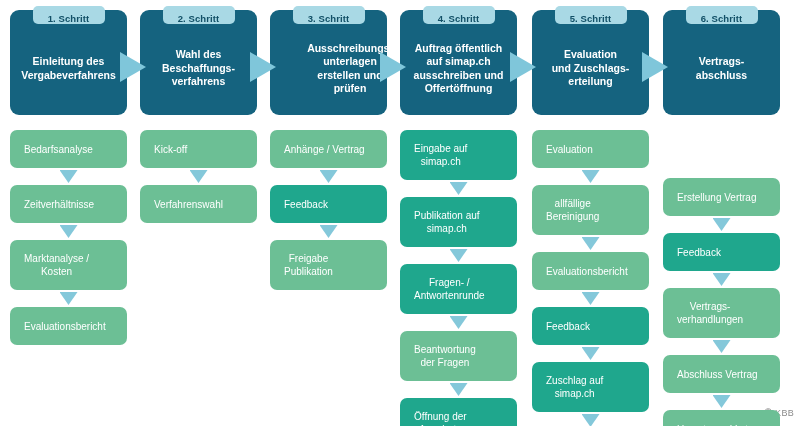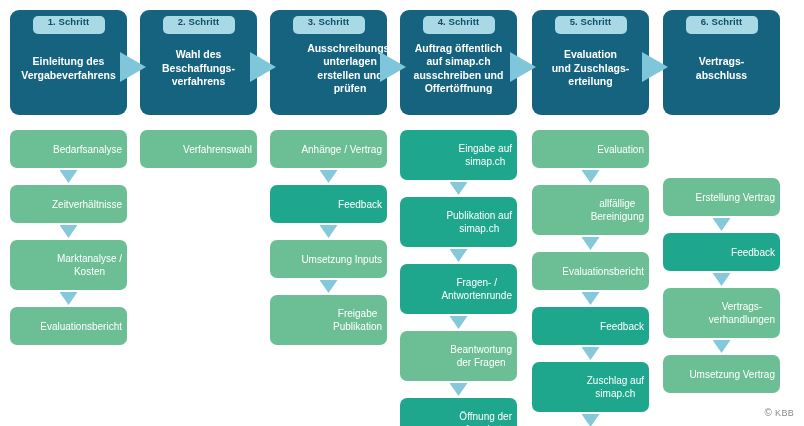"1. Schritt" .step-pill { align-items: flex-start -> flex-end; top: 16px -> 6px }
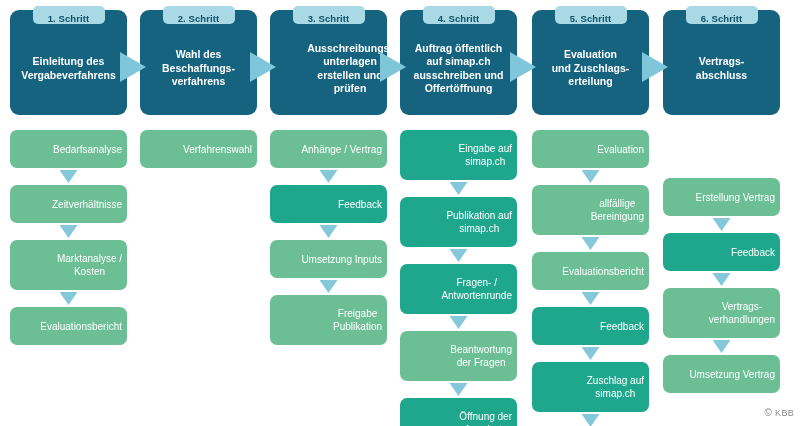"Bedarfsanalyse" .task-box { justify-content: flex-end -> flex-start; padding: 3px 5px -> 3px 14px }
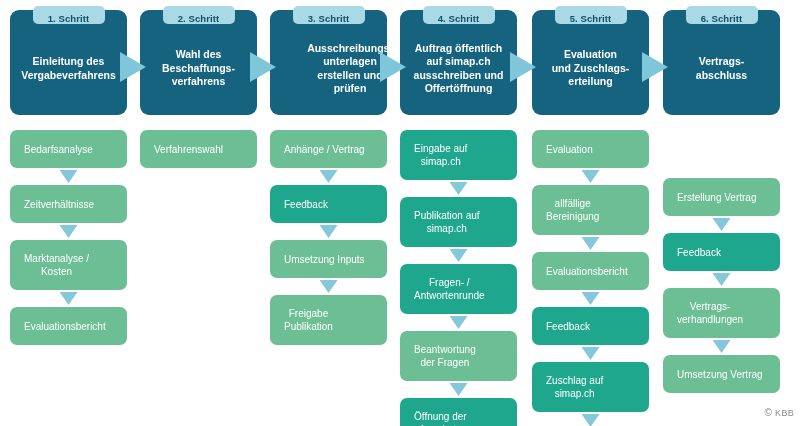"Kick-off" div.task-box { html: none -> <div> <div>Kick-off</div> <div></div> </div> }
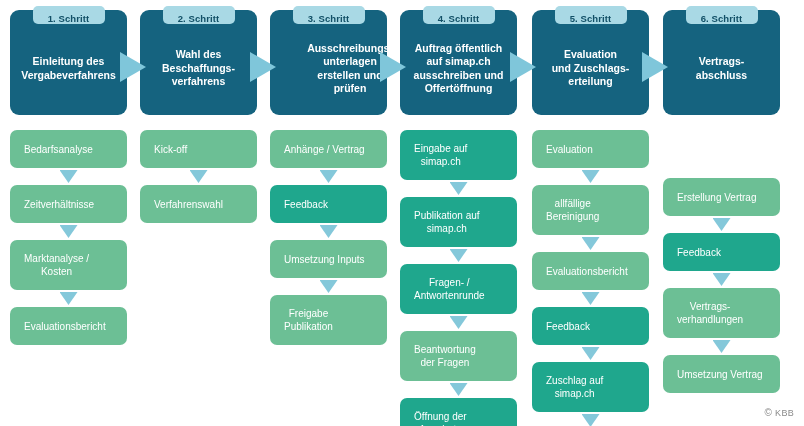"Umsetzung Inputs" div.task-box { html: <div> <div>Umsetzung Inputs</div> <div></div> </div> -> none }
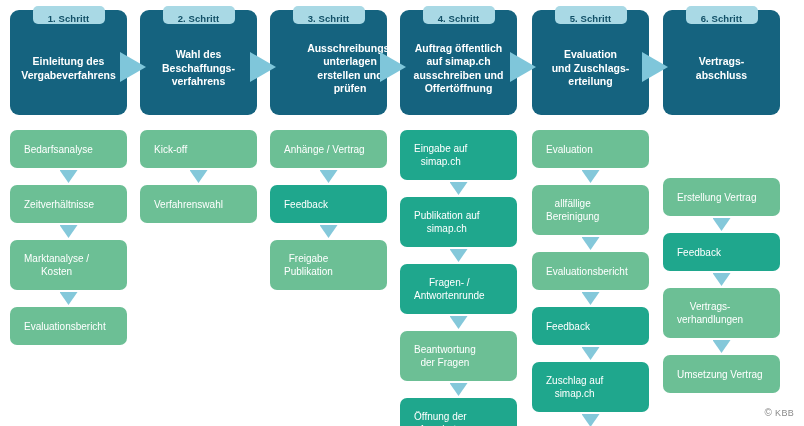"Abschluss Vertrag" div.task-box { html: none -> <div> <div>Abschluss Vertrag</div> <div></div> </div> }
